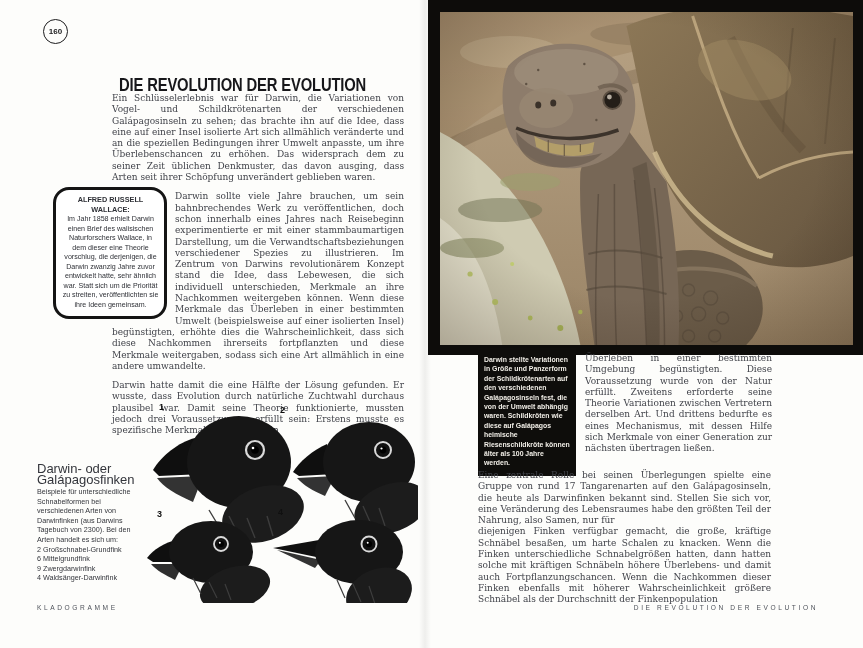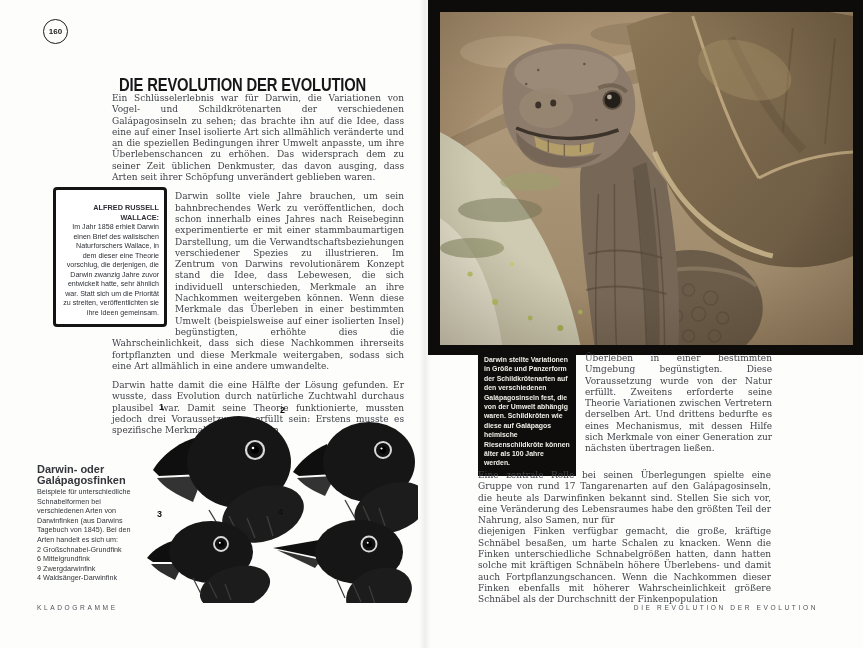"ALFRED RUSSELL WALLACE:" .note-box { border-radius: 4px -> 16px; padding: 13px 5px 6px 6px -> 5px 5px 6px 6px; text-align: right -> center }
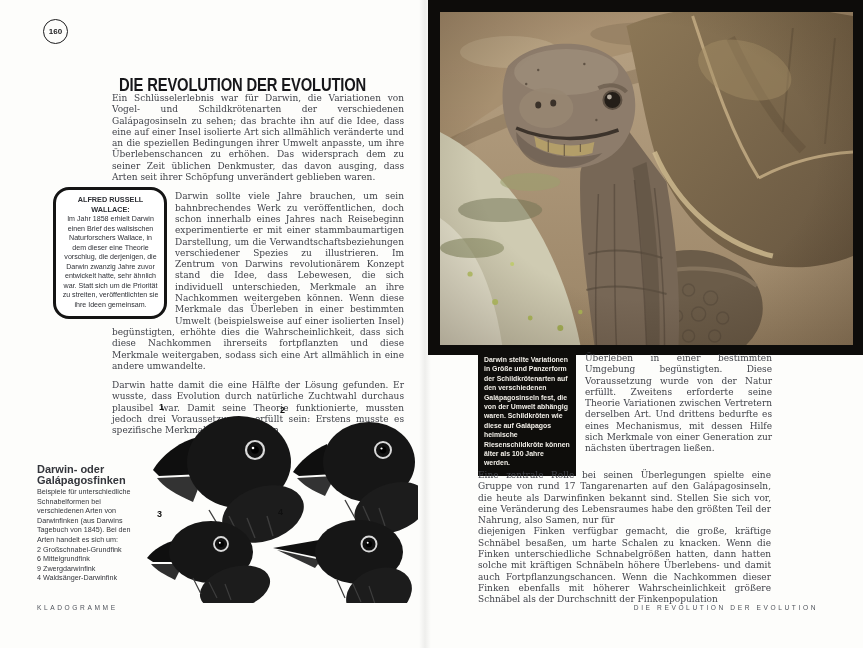"Darwin- oder Galápagosfinken" #left-caption .cap-head { font-size: 11px -> 13px; font-weight: bold -> normal }
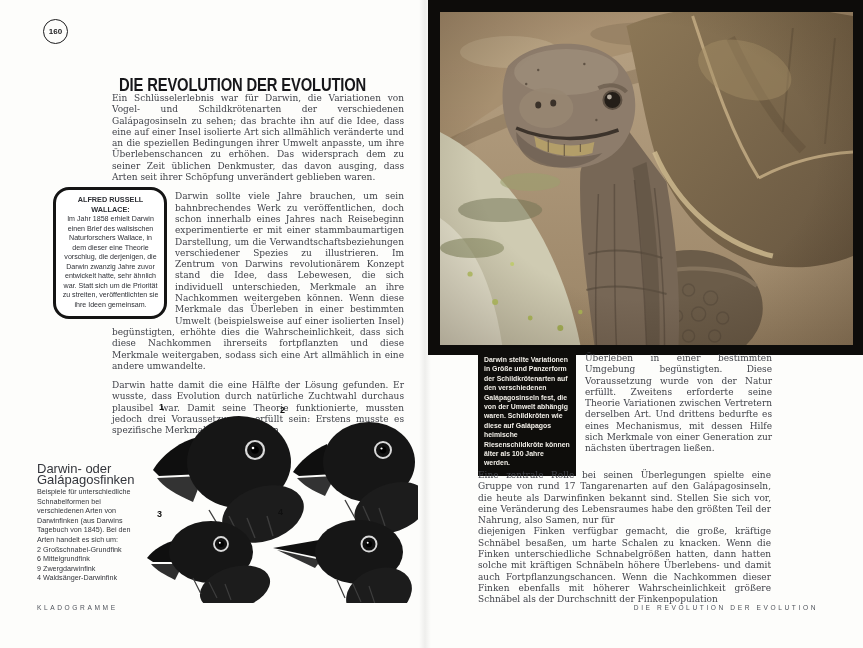"Beispiele für unterschiedliche" div.cap-body { text: 1845 -> 2300 }
